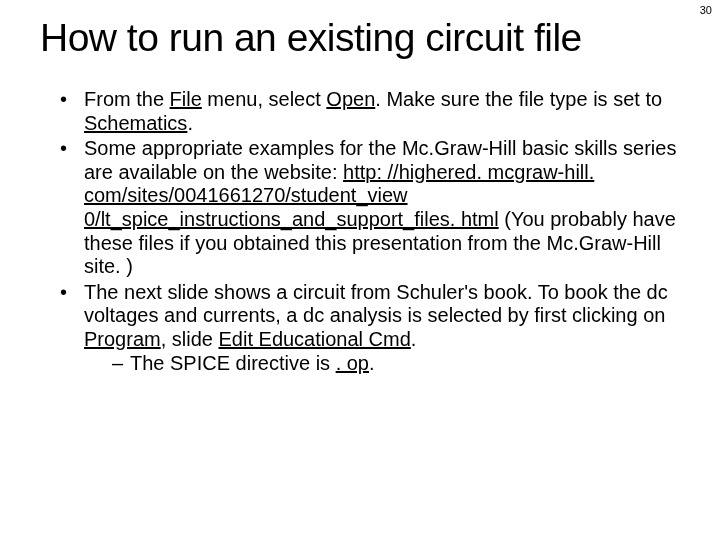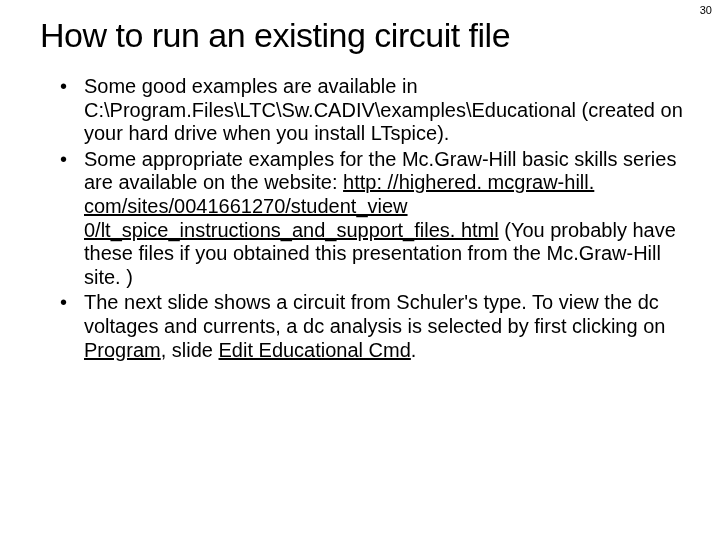"How to run an existing" .title { font-size: 34px -> 39px; margin-bottom: 20px -> 28px }
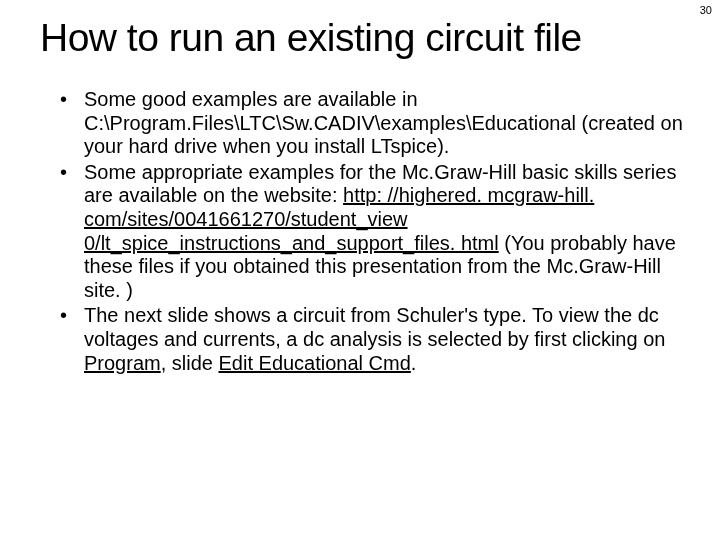"From the File menu, select" li { html: none -> <li> <span>From the </span><span>File</span><span> menu, select </span><span>Open</span><span>. Make sure the file type is set to </span><span>Schematics</span><span>.</span> </li> }
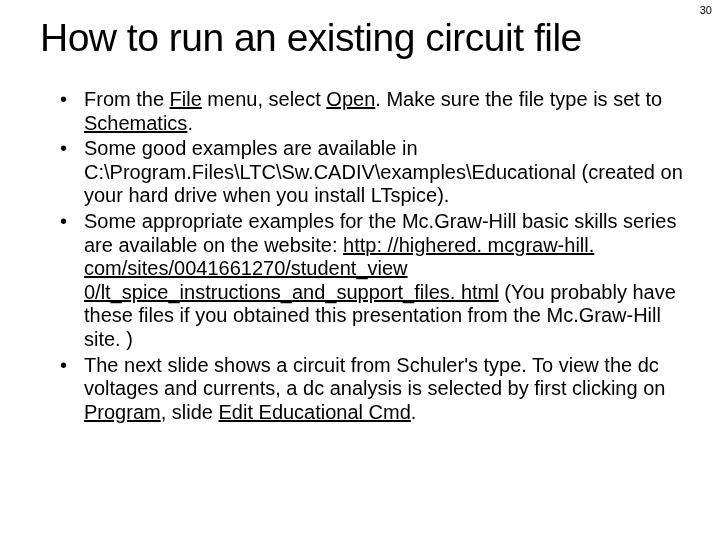"Some good examples are available" li { html: <li>Some good examples are available in C:\Program.Files\LTC\Sw.CADIV\examples\Educational (created on your hard drive when you install LTspice).</li> -> none }
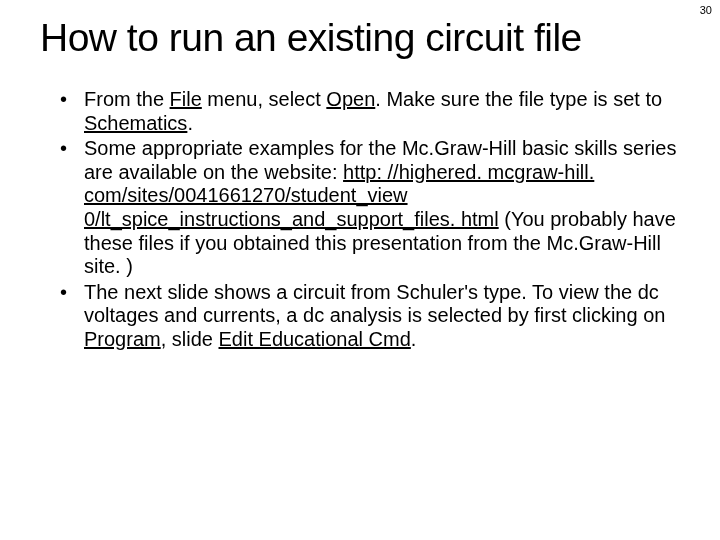"The next slide shows a" span { text: type. To view -> book. To book }
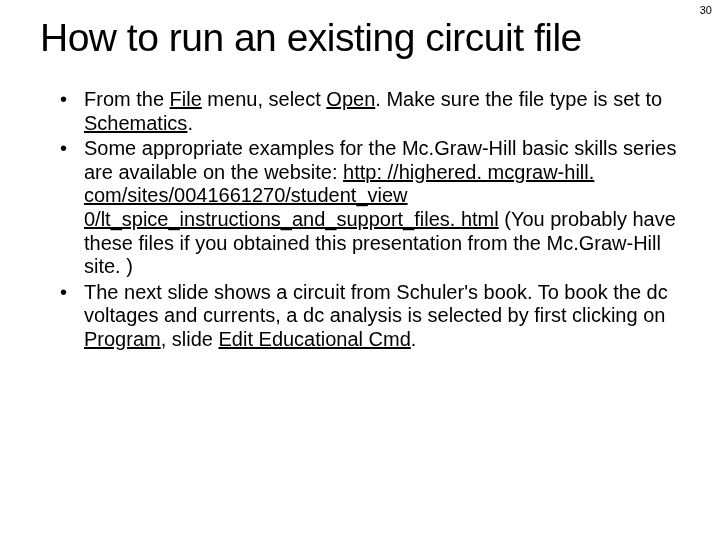"The SPICE directive is ." ul.sub { html: none -> <ul> <li> <span>The SPICE directive is </span><span>. op</span><span>.</span> </li> </ul> }
